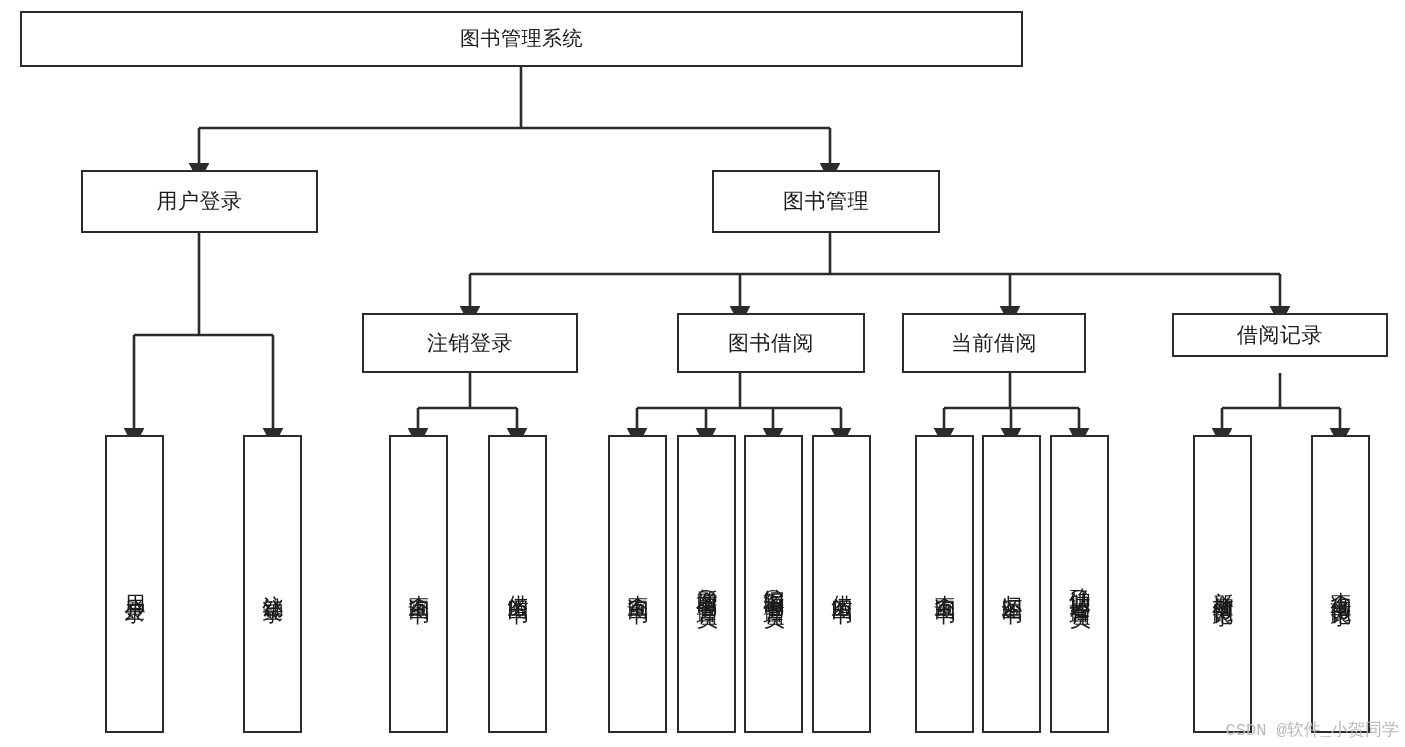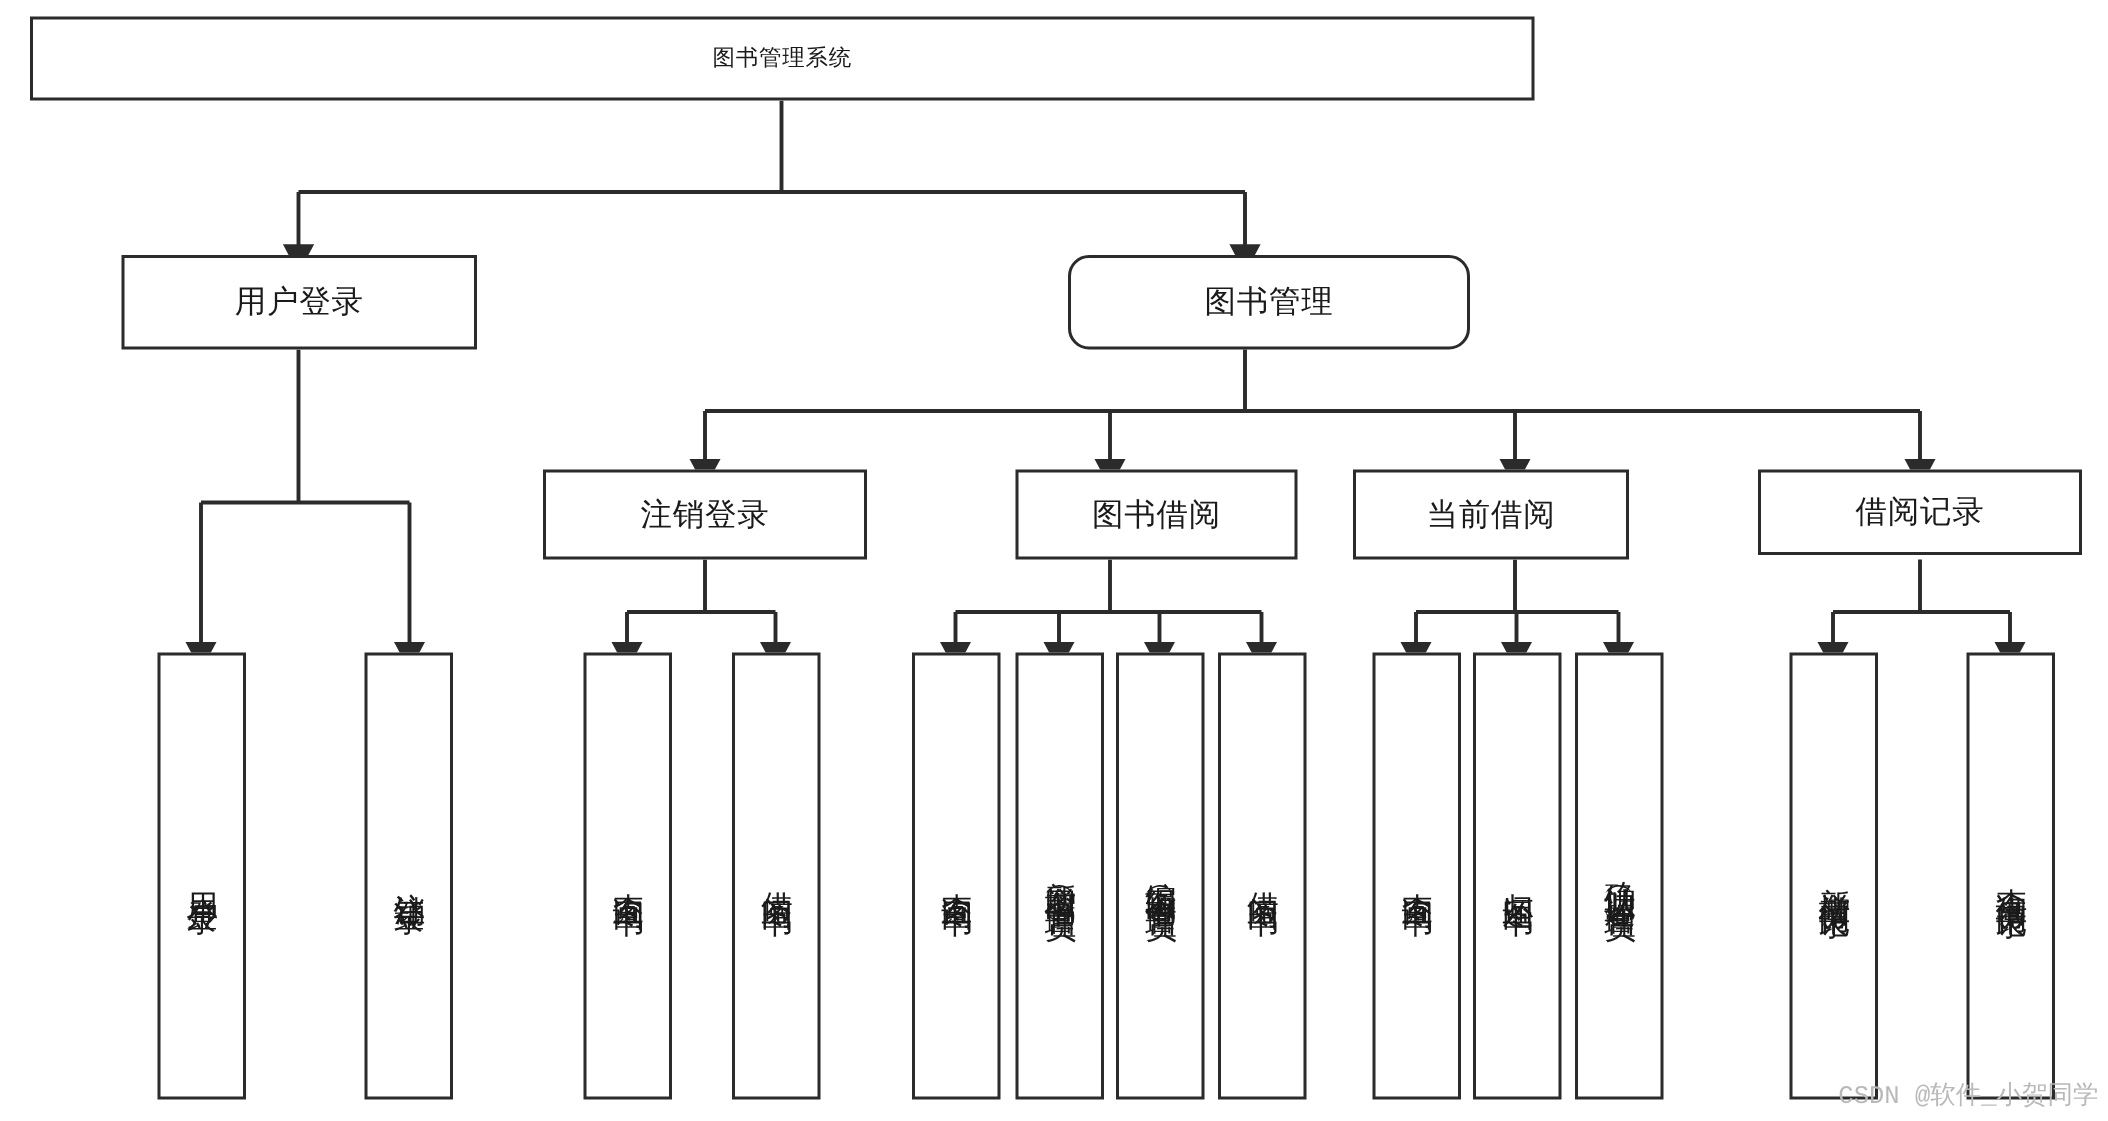"图书管理系统" .node.root .lbl { font-size: 15px -> 20px }
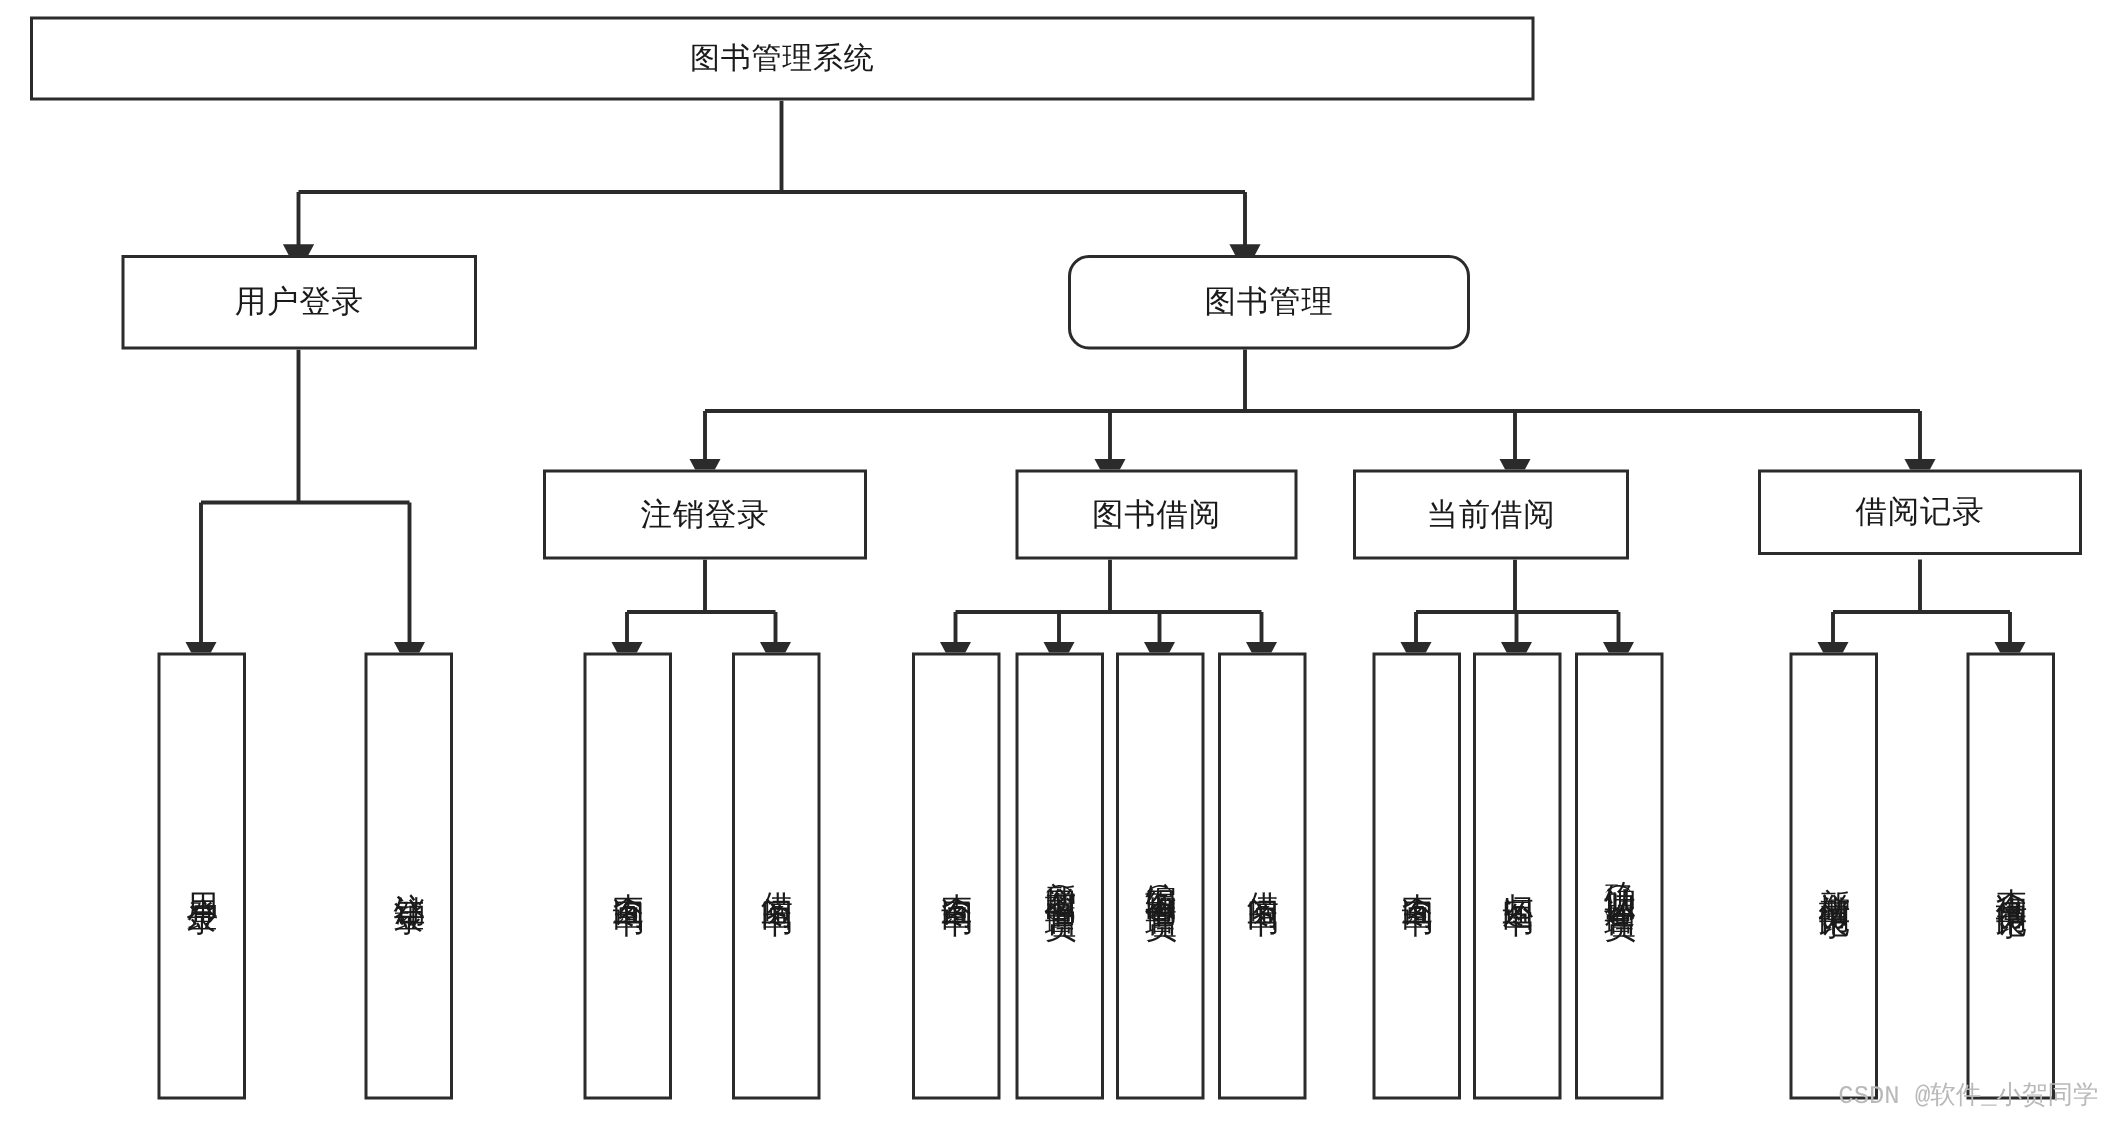"图书管理" div.node { border-radius: 14px -> none; width: 268px -> 228px }
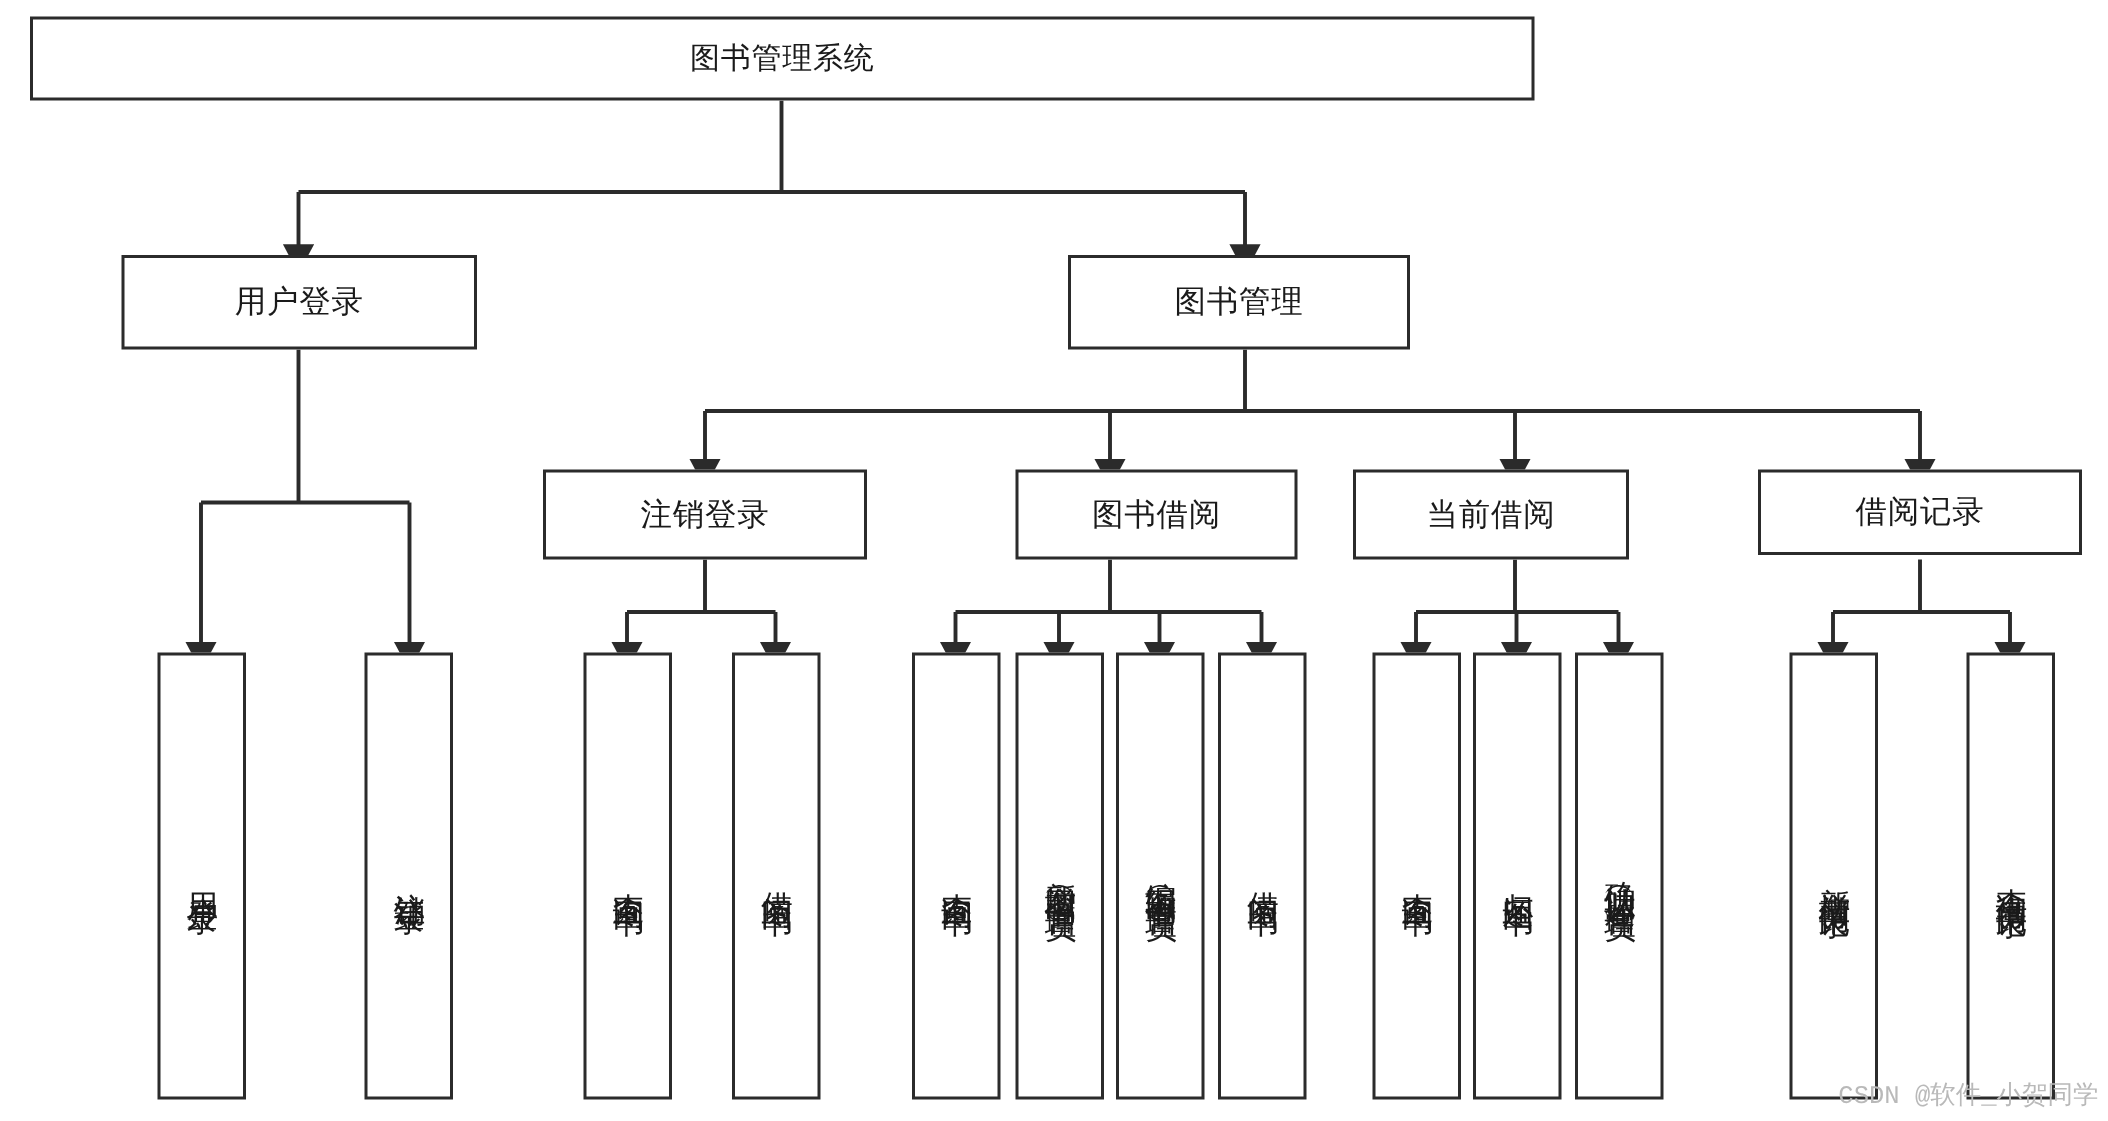"借阅记录" div.node { height: 57px -> 44px }
